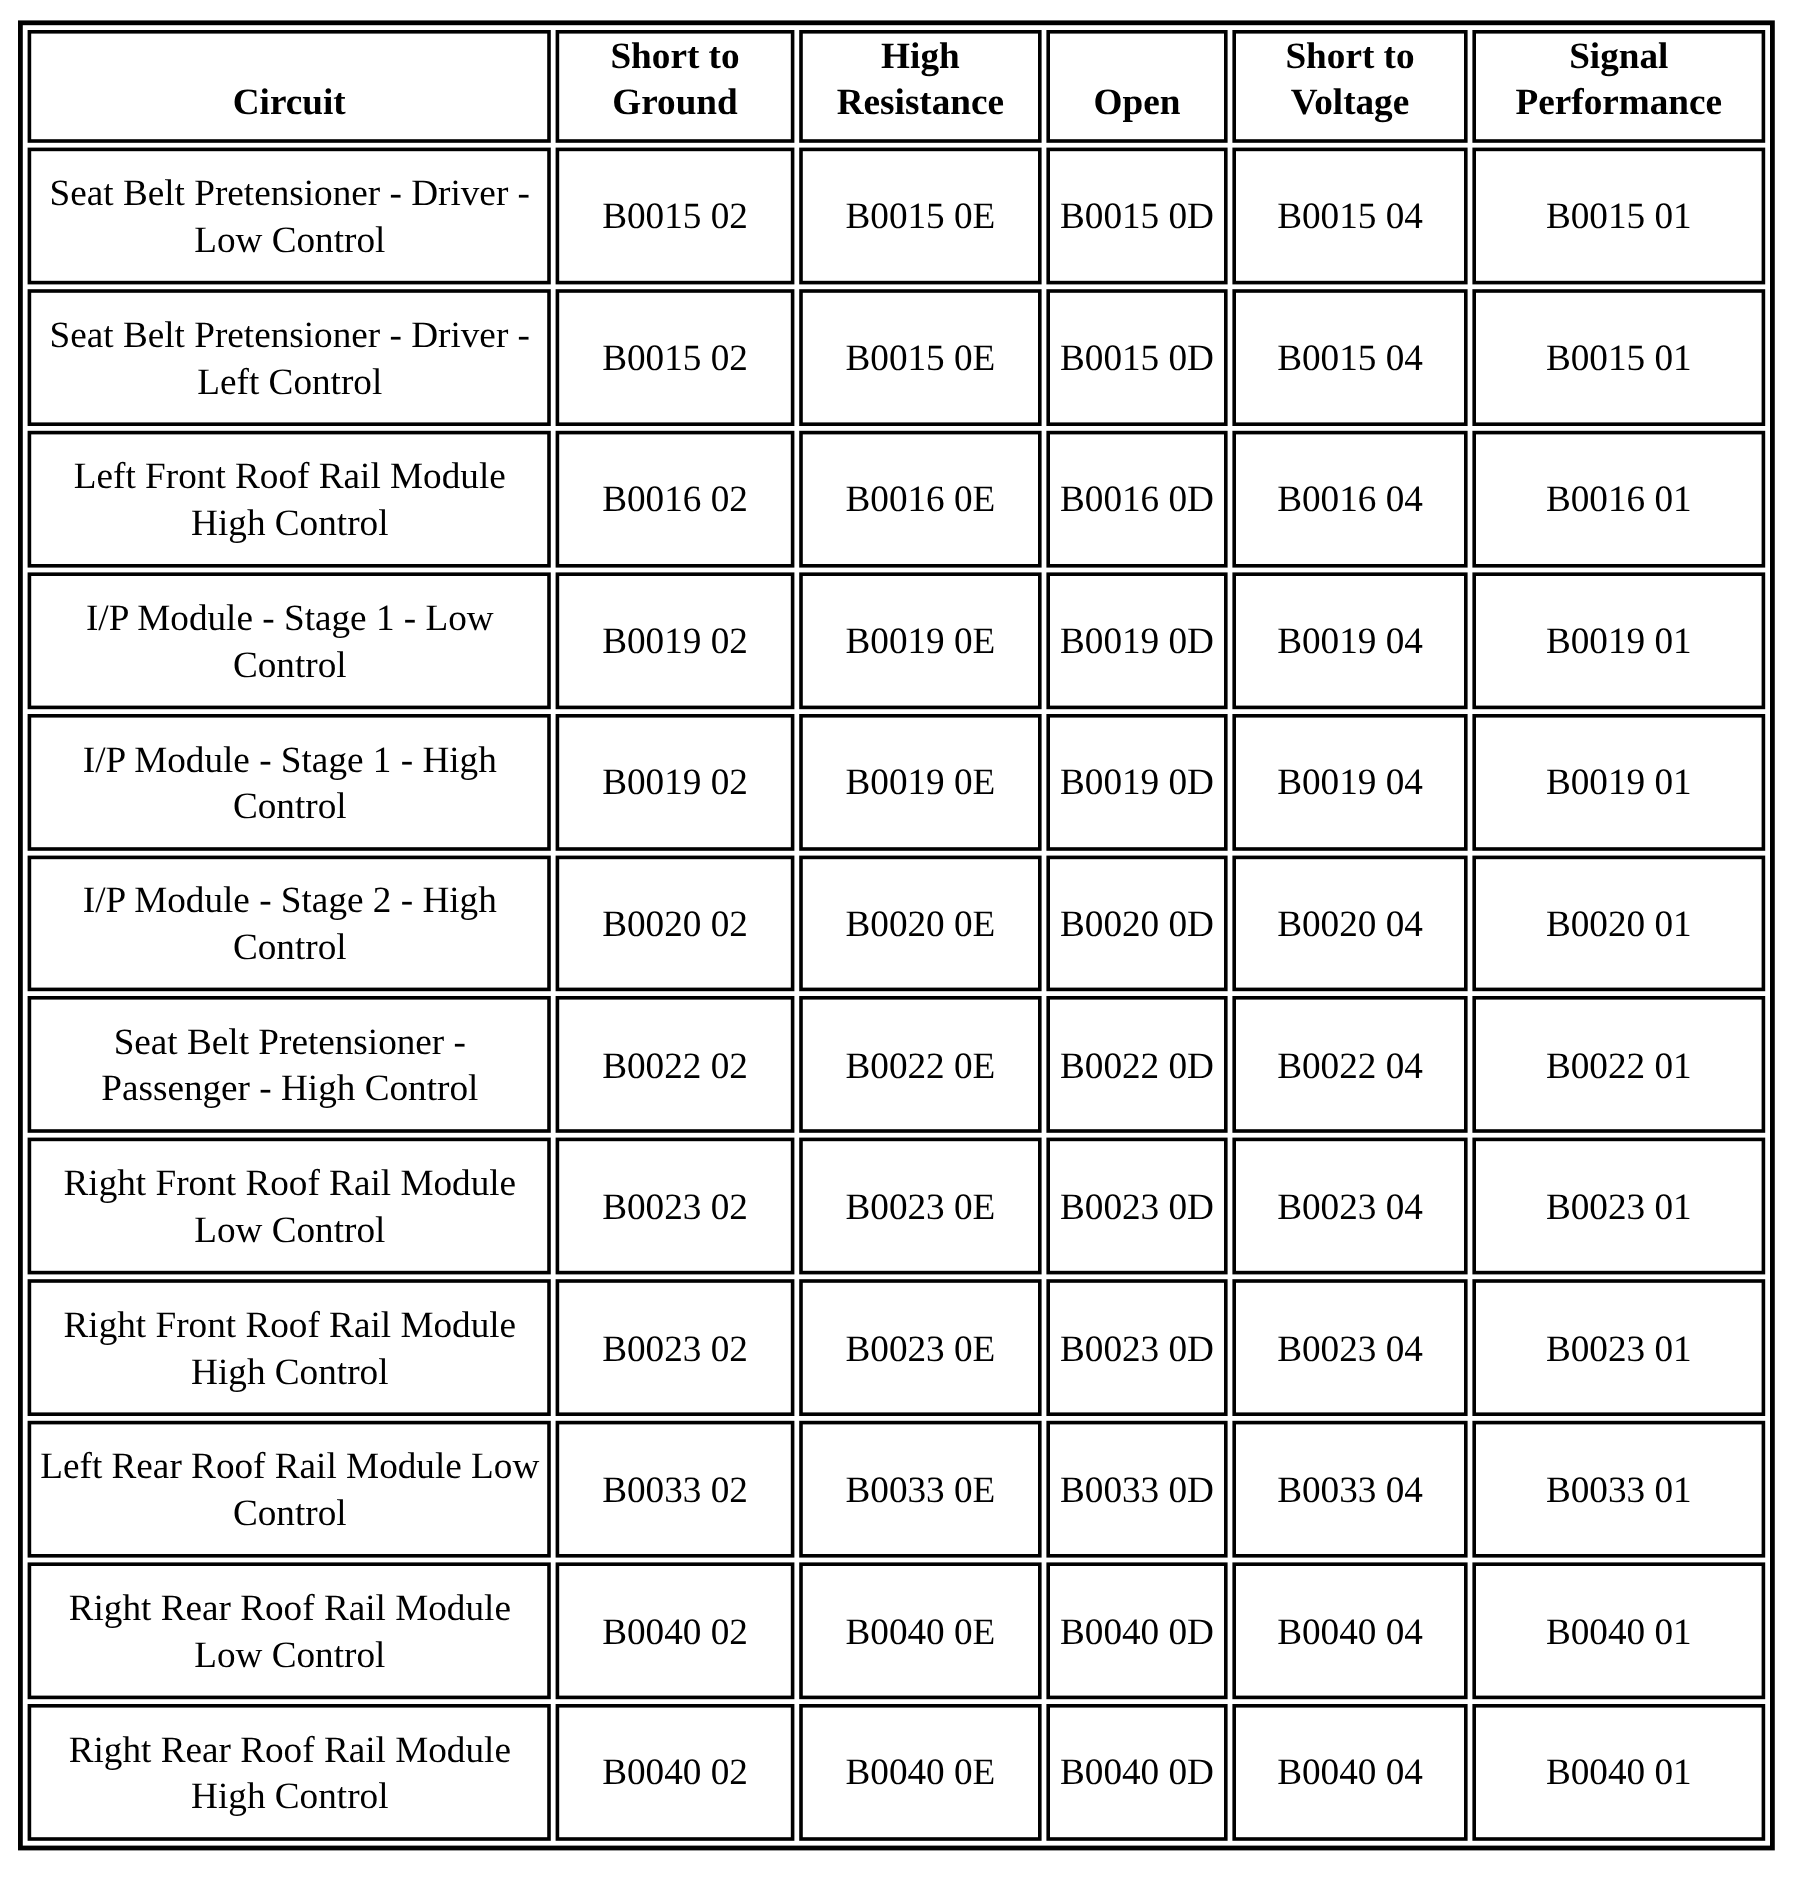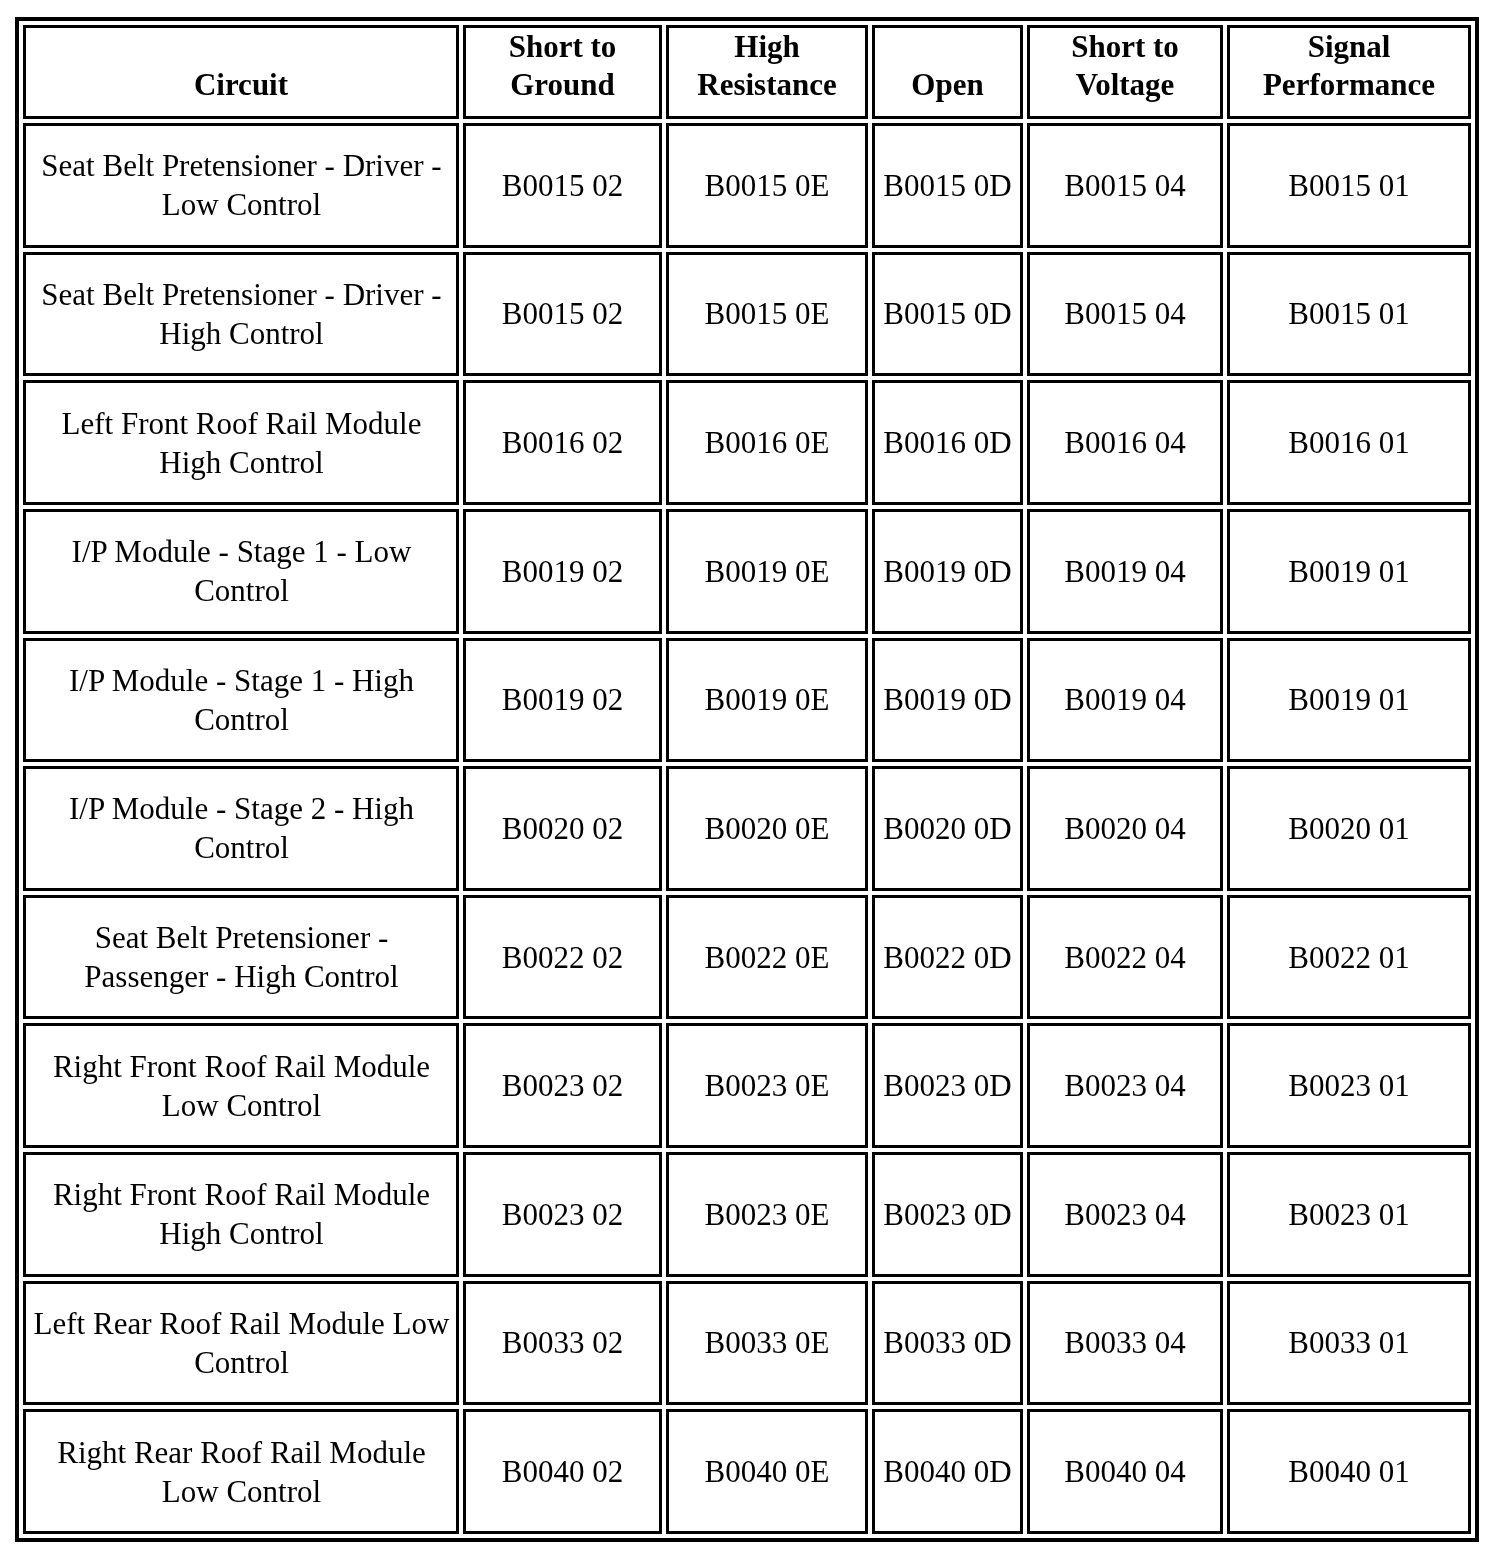"Seat Belt Pretensioner - Driver - High" td.circuit { text: High -> Left }
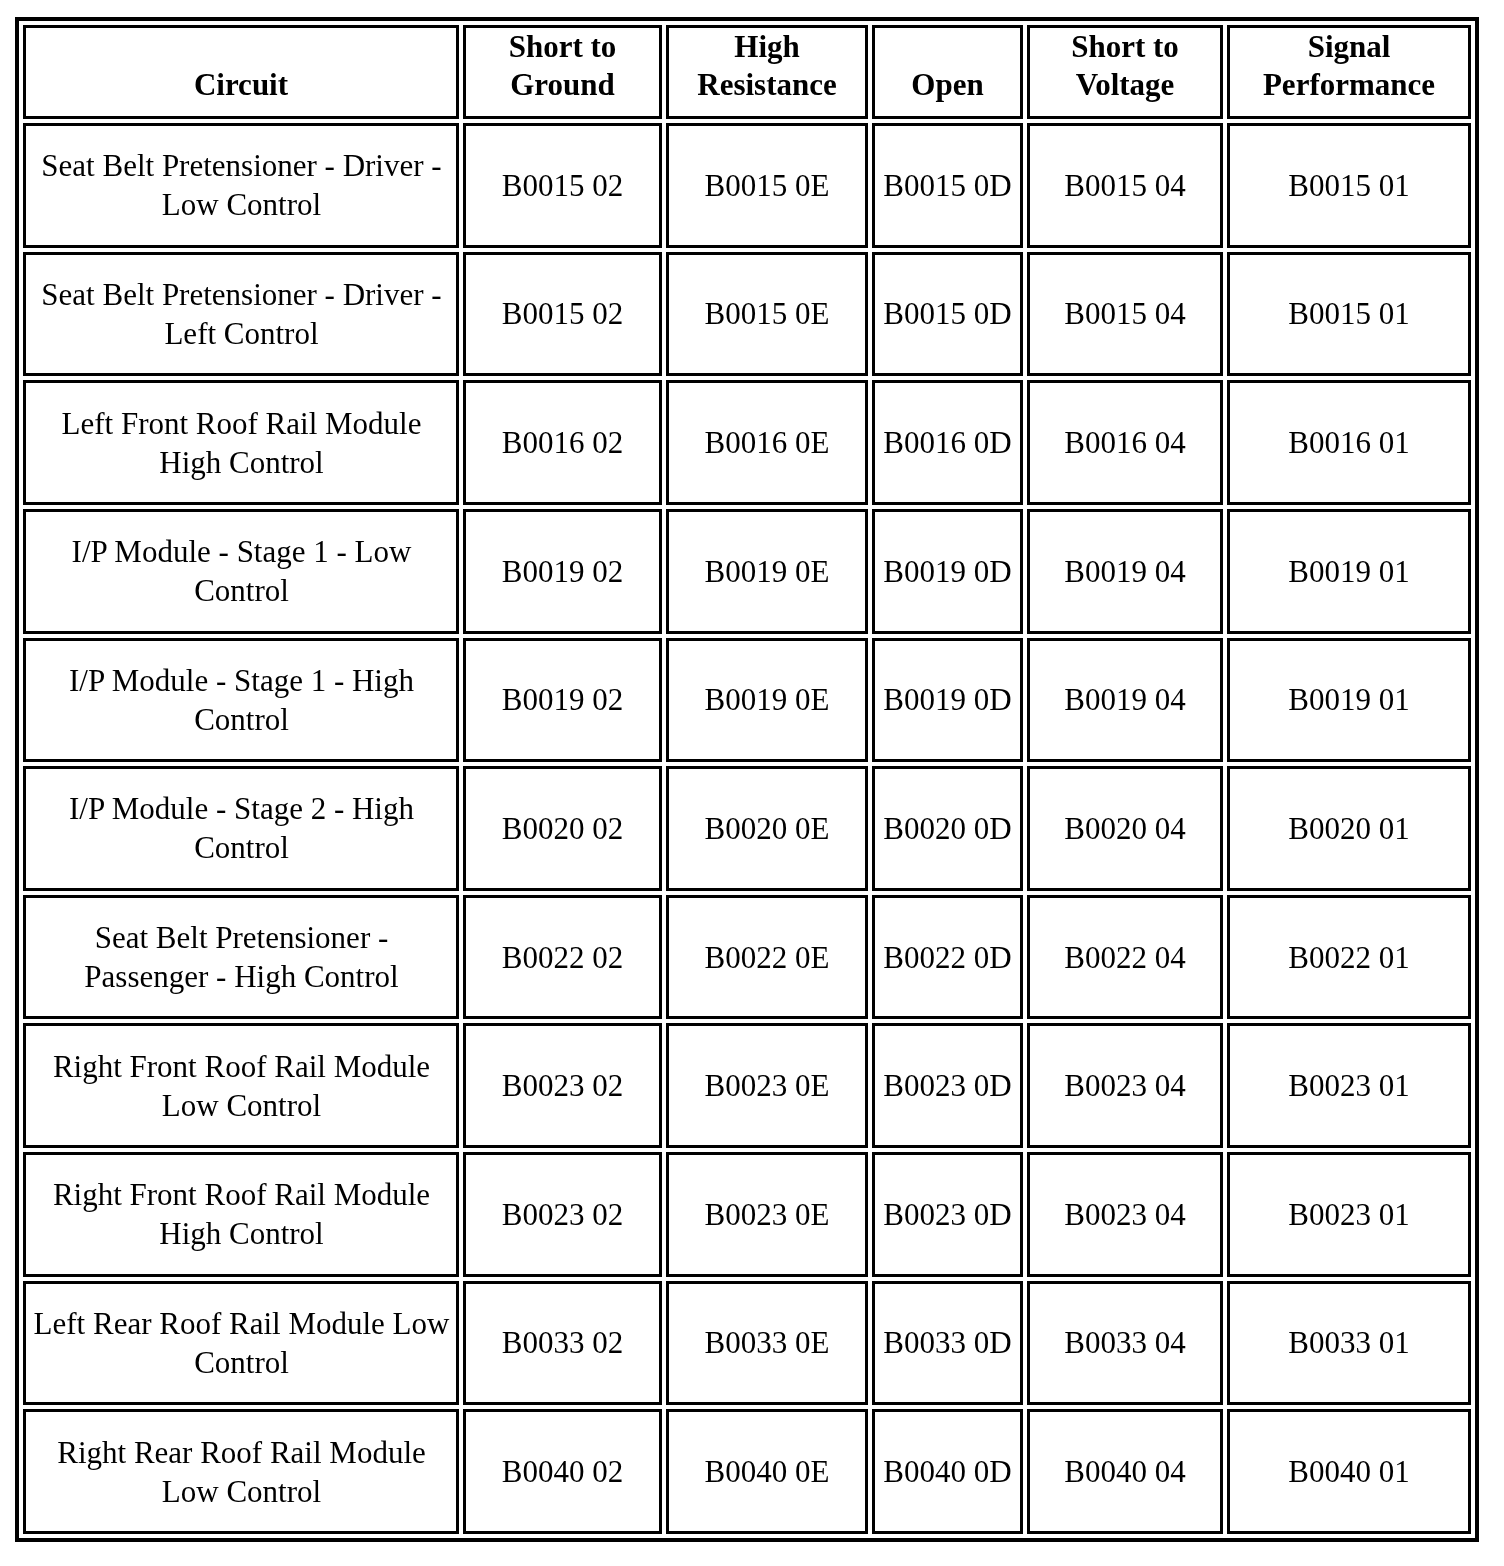"Right Rear Roof Rail Module High" tr.row { html: none -> <tr> <td>Right Rear Roof Rail Module High Control</td> <td>B0040 02</td> <td>B0040 0E</td> <td>B0040 0D</td> <td>B0040 04</td> <td>B0040 01</td> </tr> }
